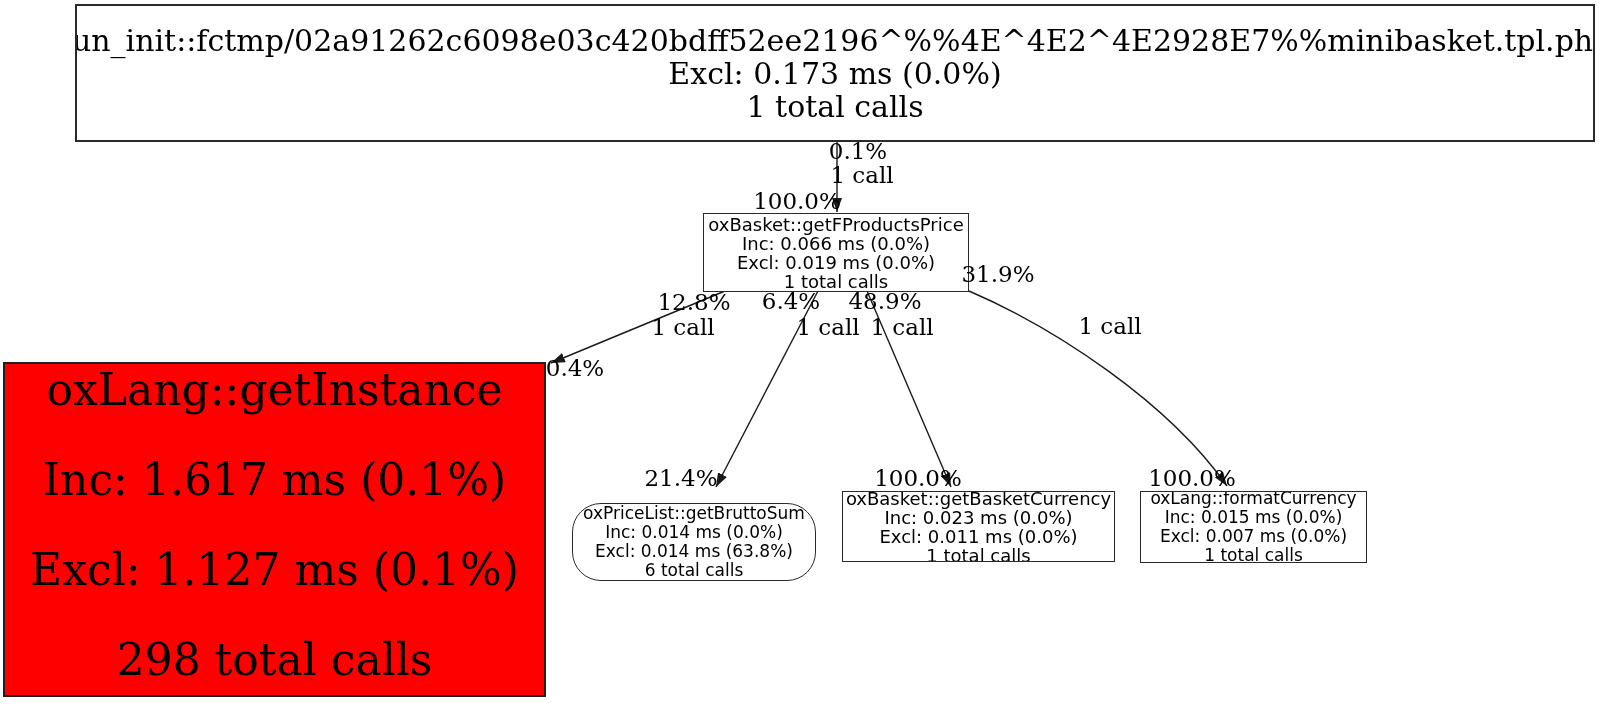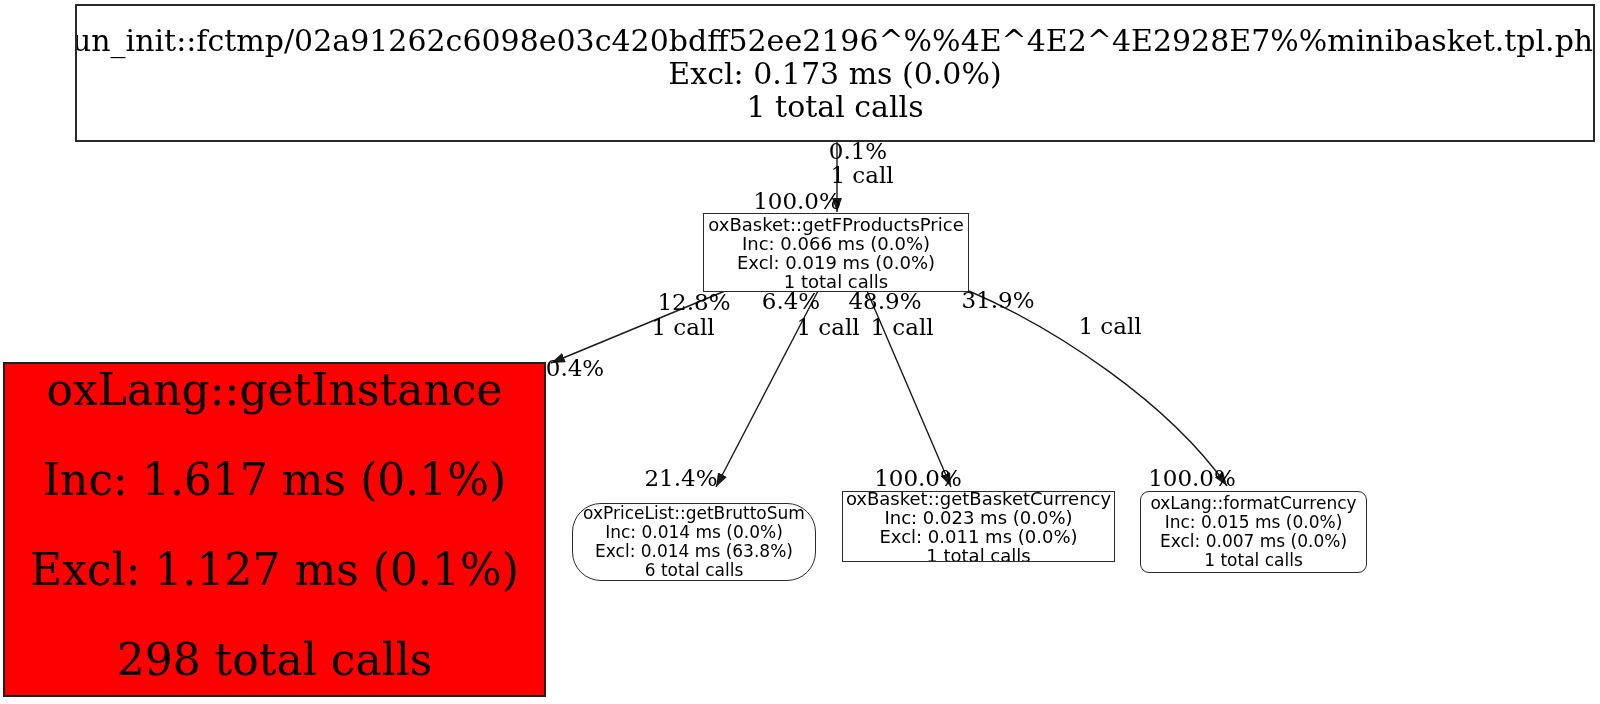"31.9%" div.elabel { margin-top: 26px -> none }
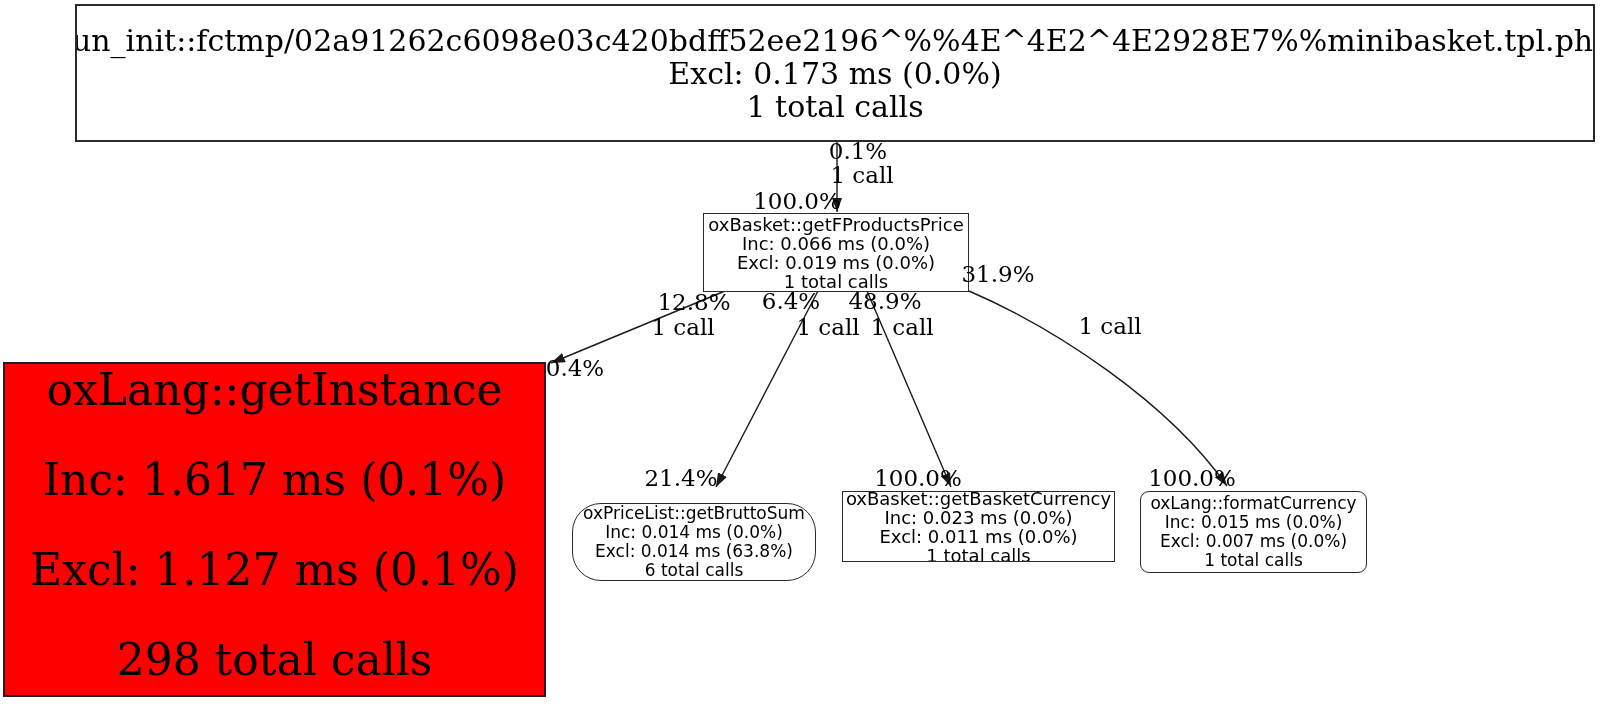"oxLang::formatCurrency" .node-b3 { border-radius: 9px -> none; height: 82px -> 72px }
